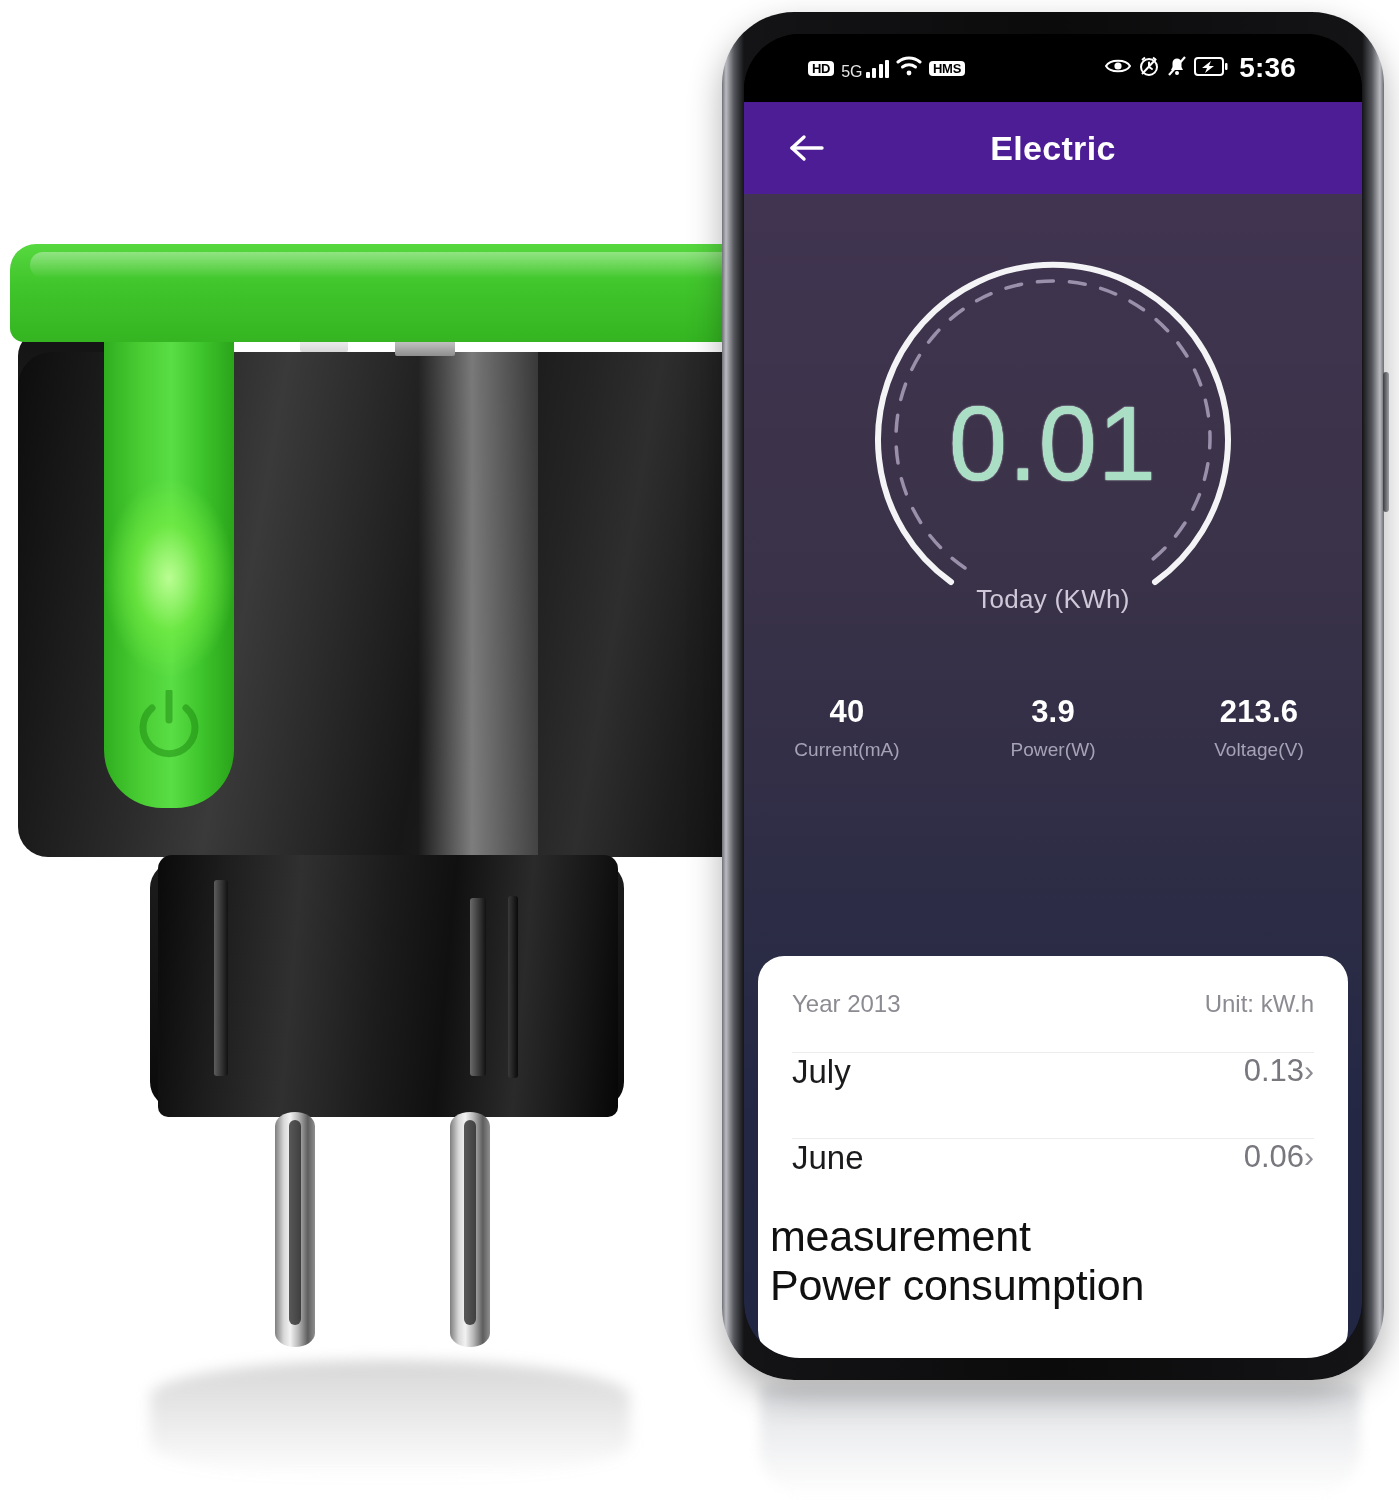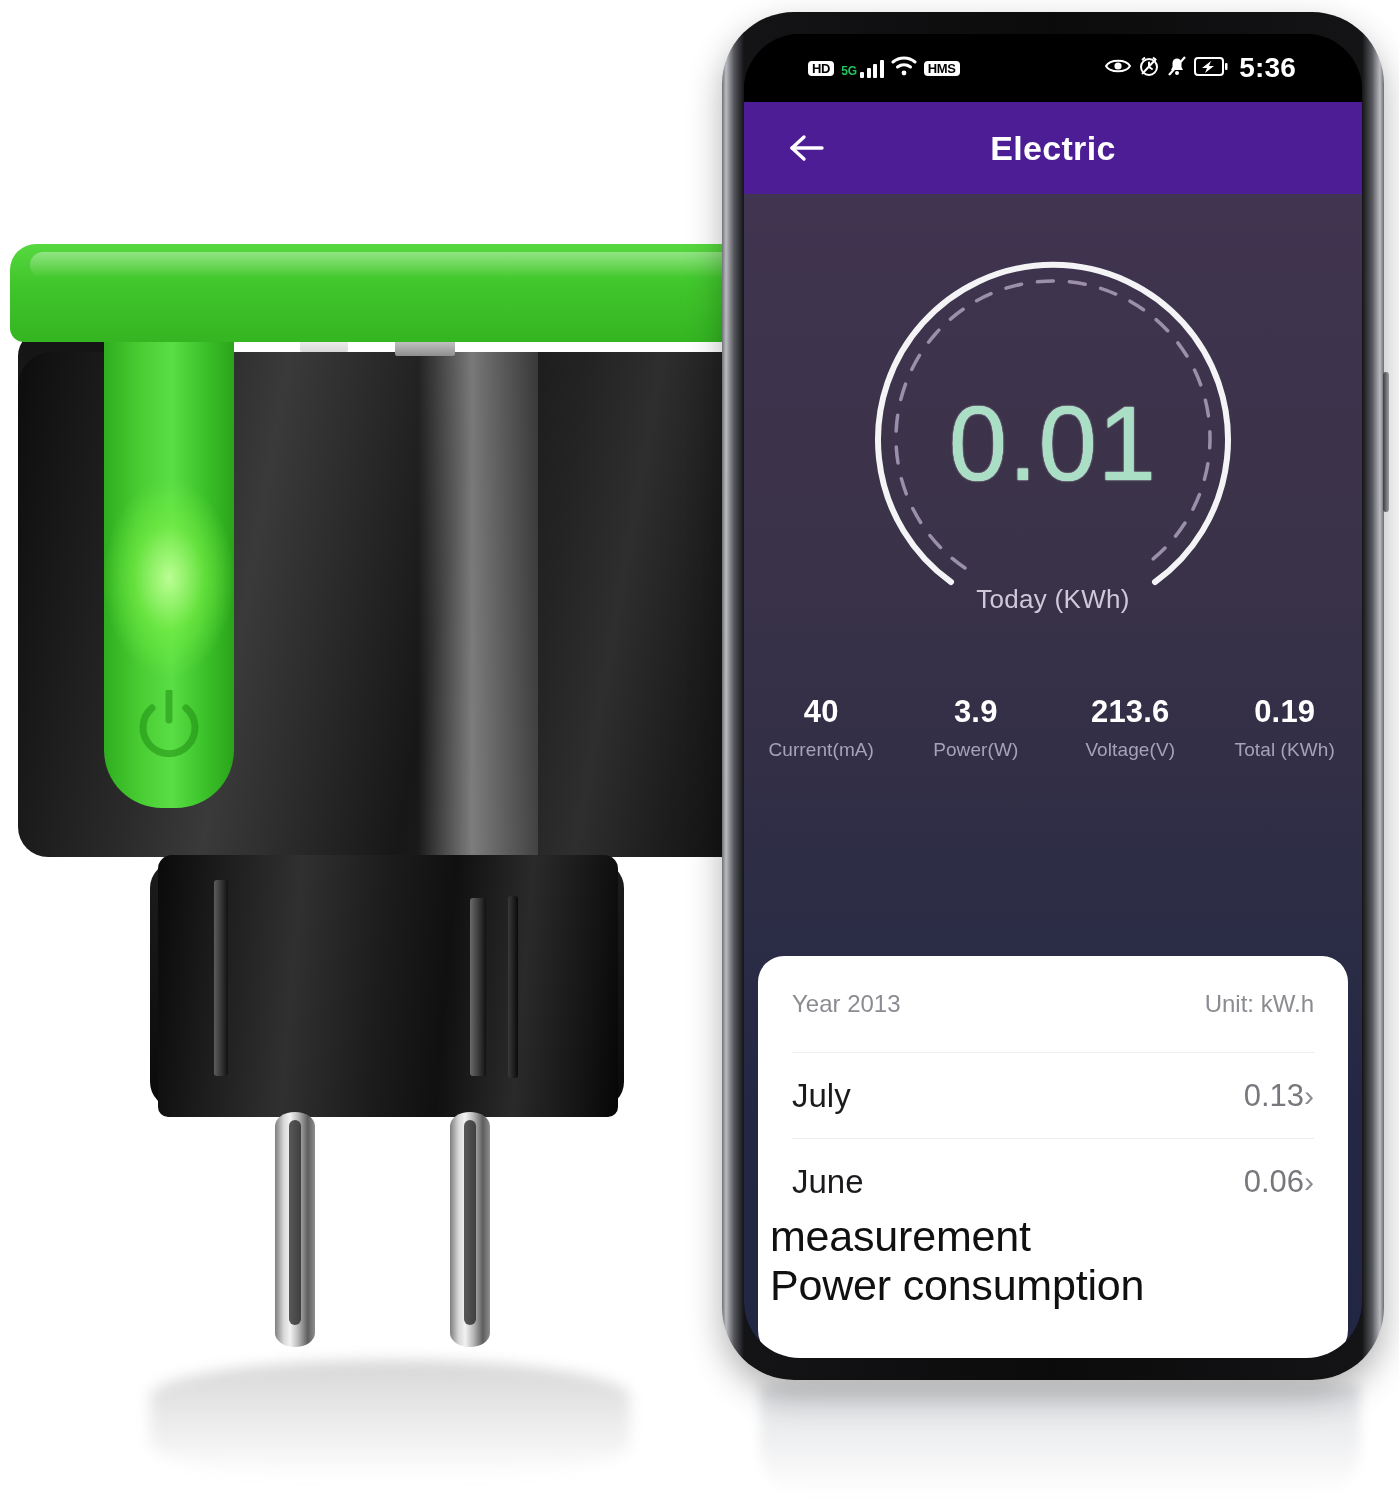"5G" .sb-5g { color: #22c55e -> #e5e5e5; font-size: 12px -> 16px; font-weight: bold -> normal }
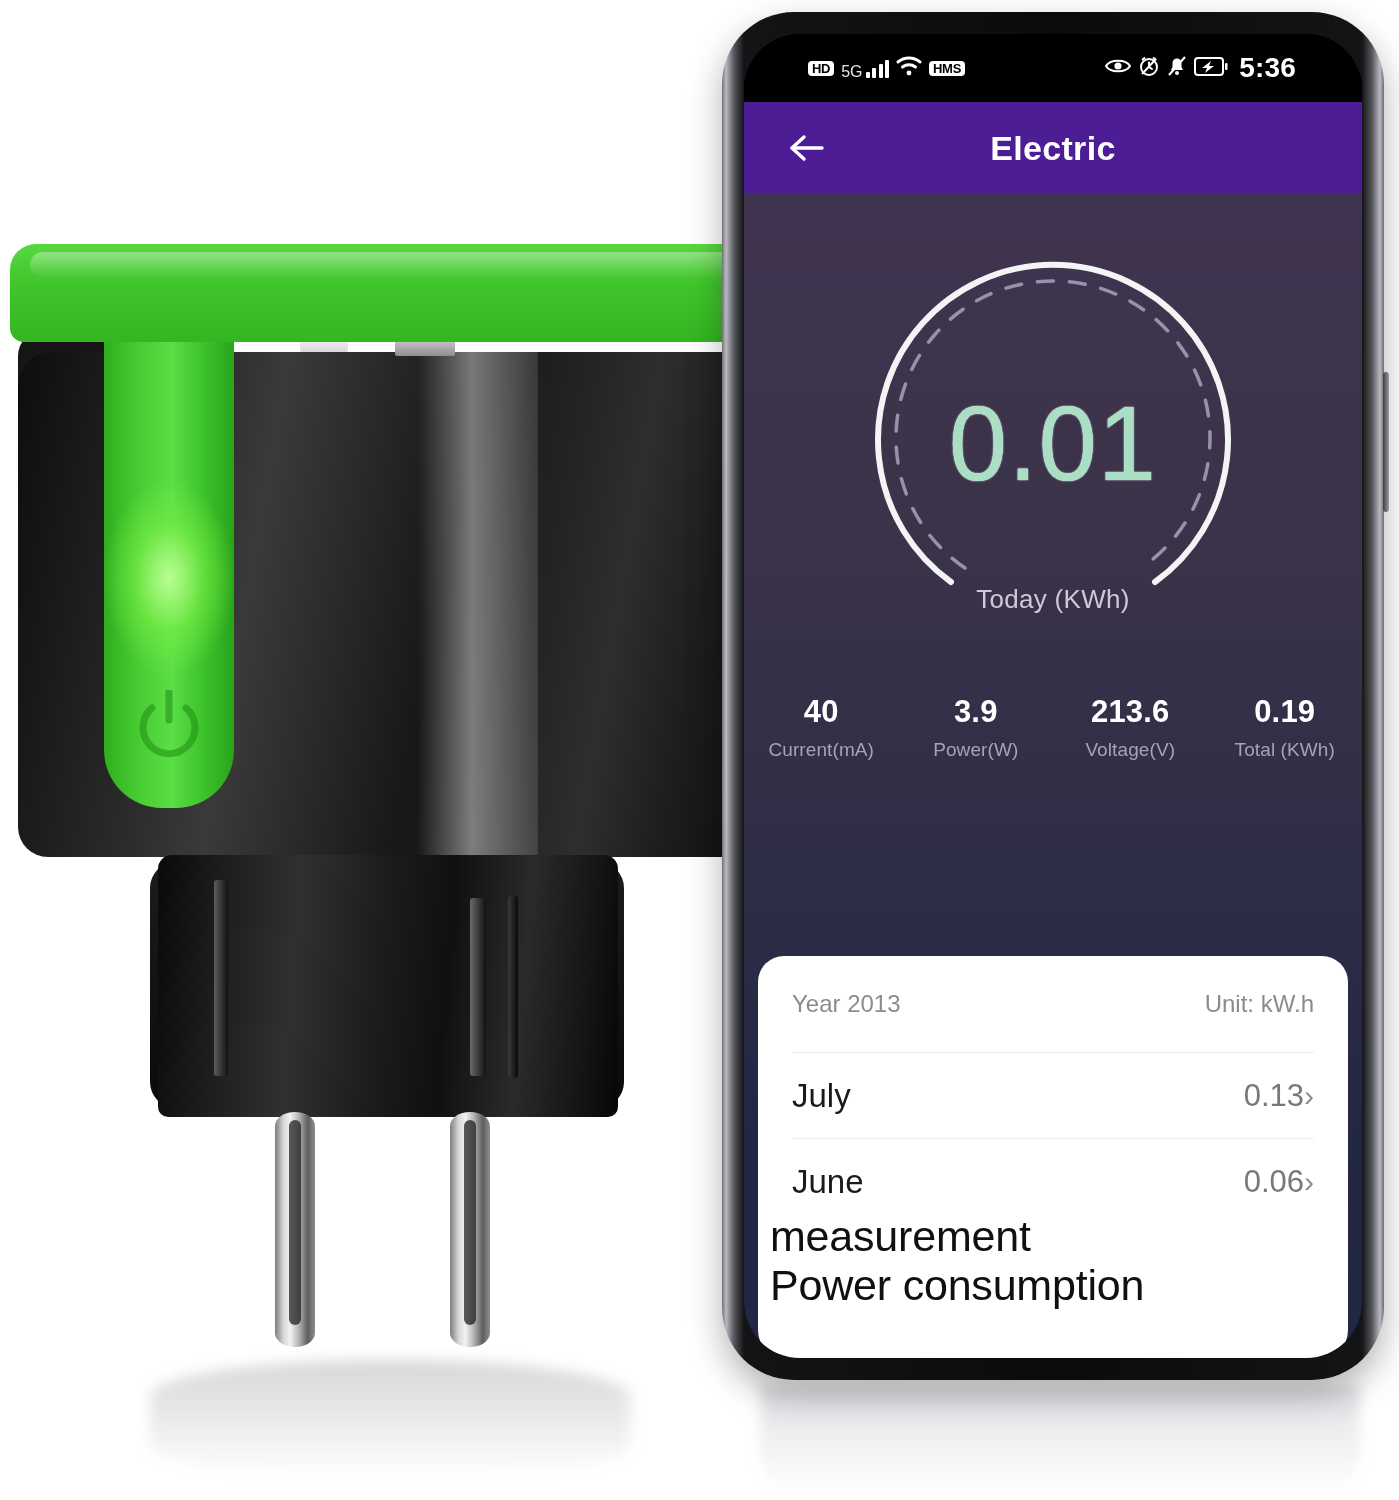"0.19" div.metric { html: <div> <div>0.19</div> <div>Total (KWh)</div> </div> -> none }
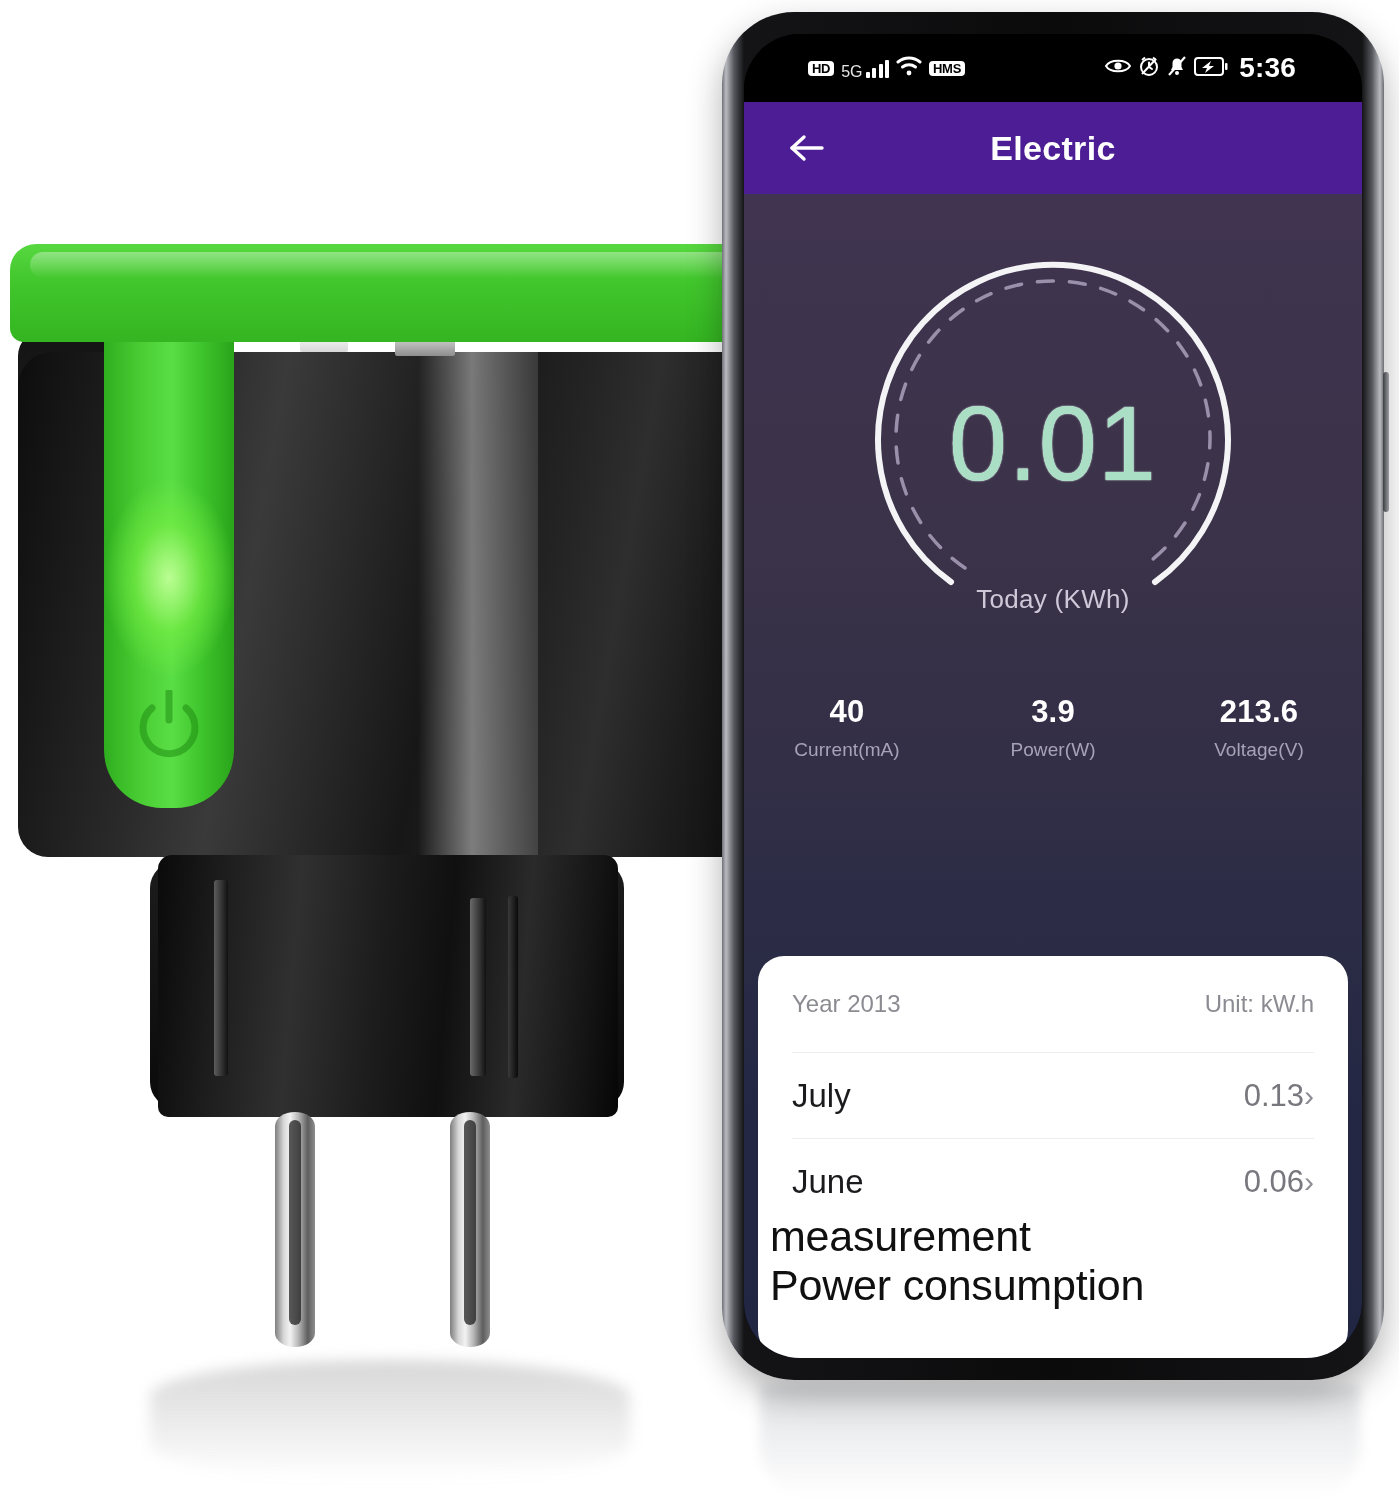"July" .card-row { align-items: center -> flex-start }
